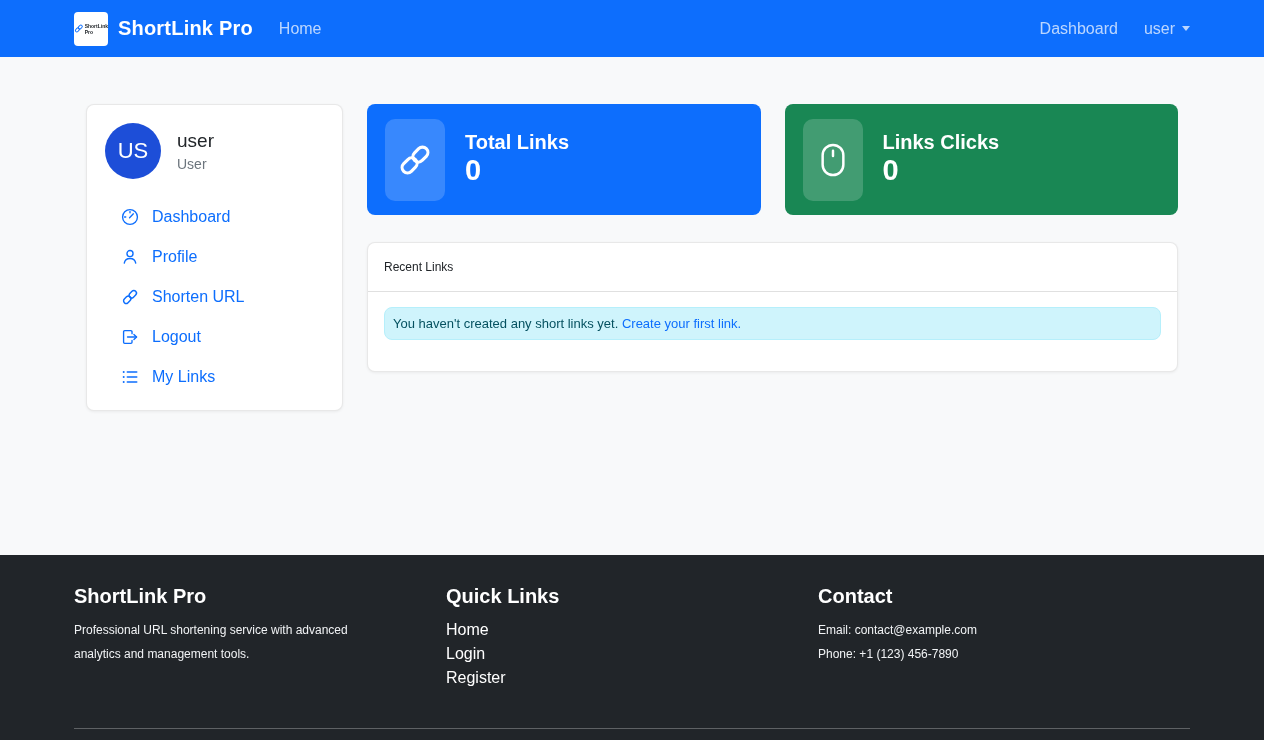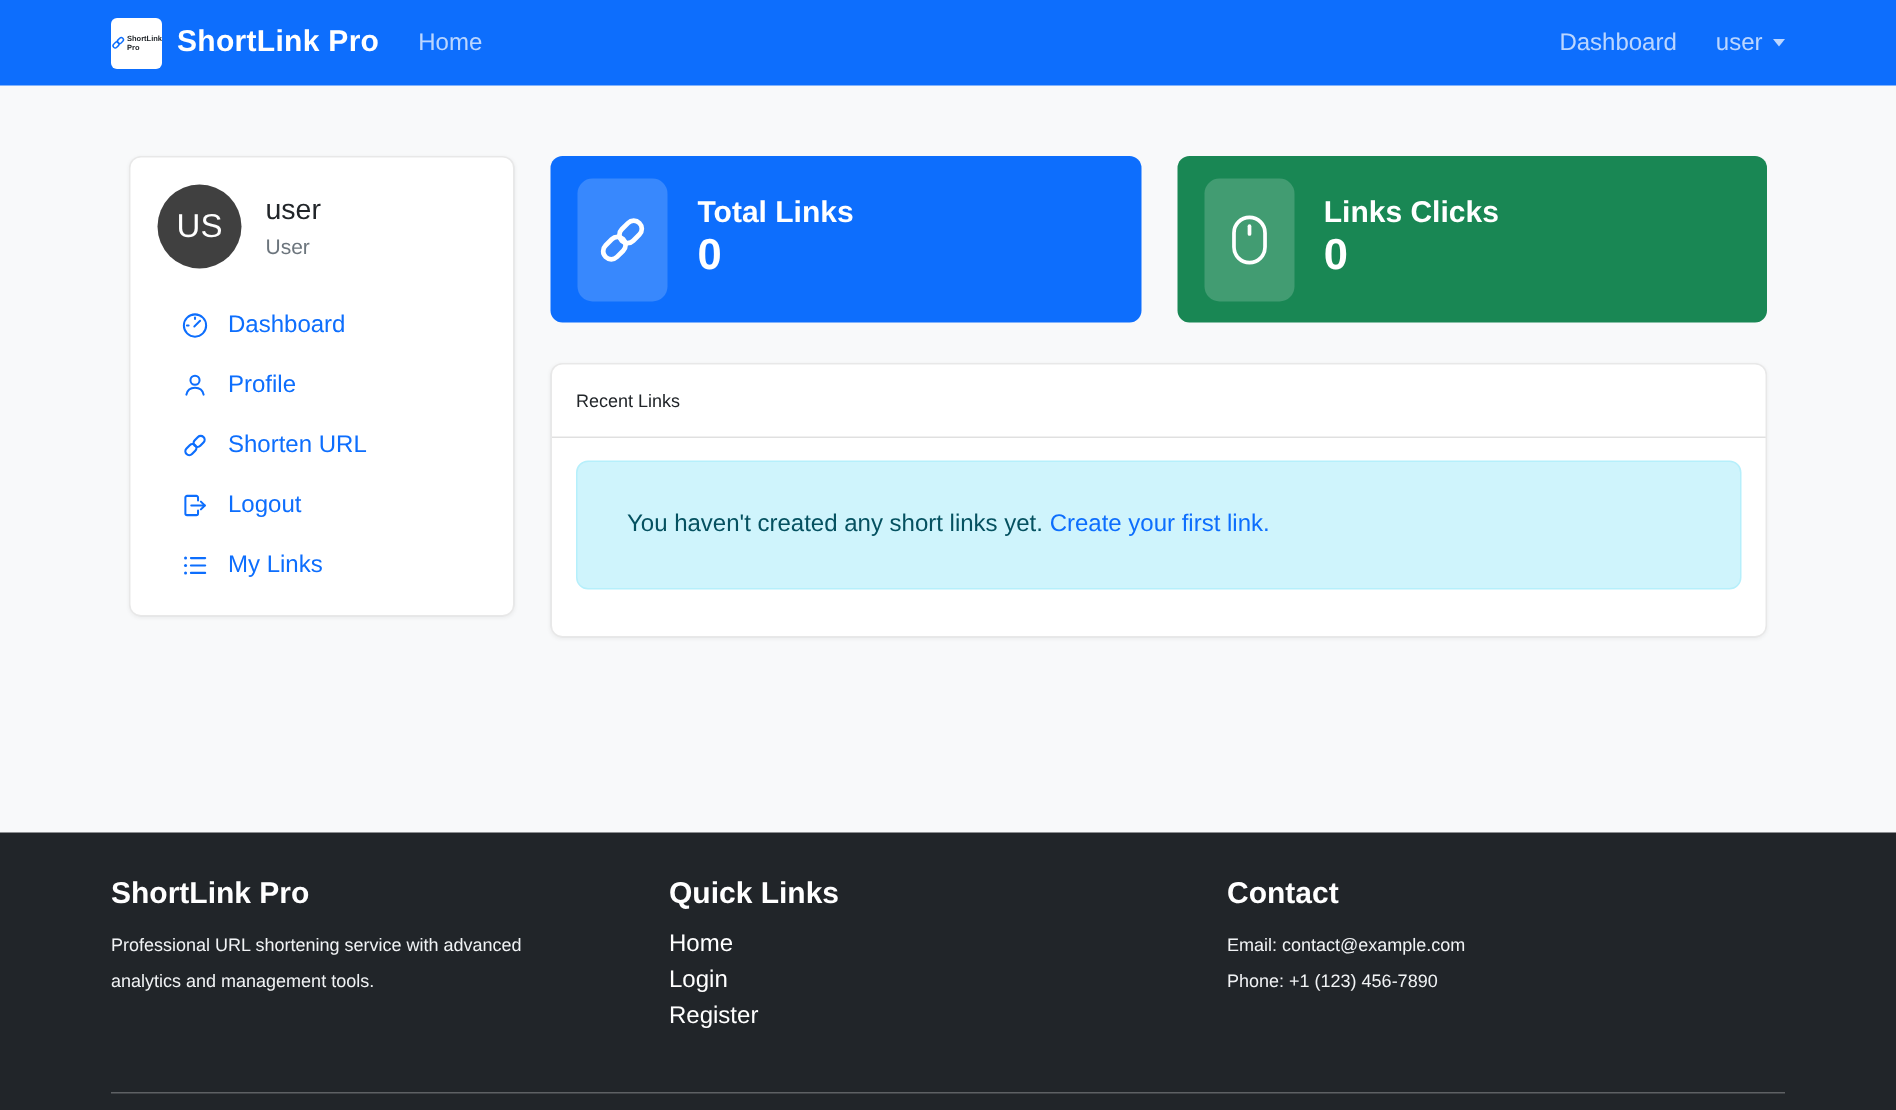"US" .avatar { background: #404040 -> #1d4ed8 }
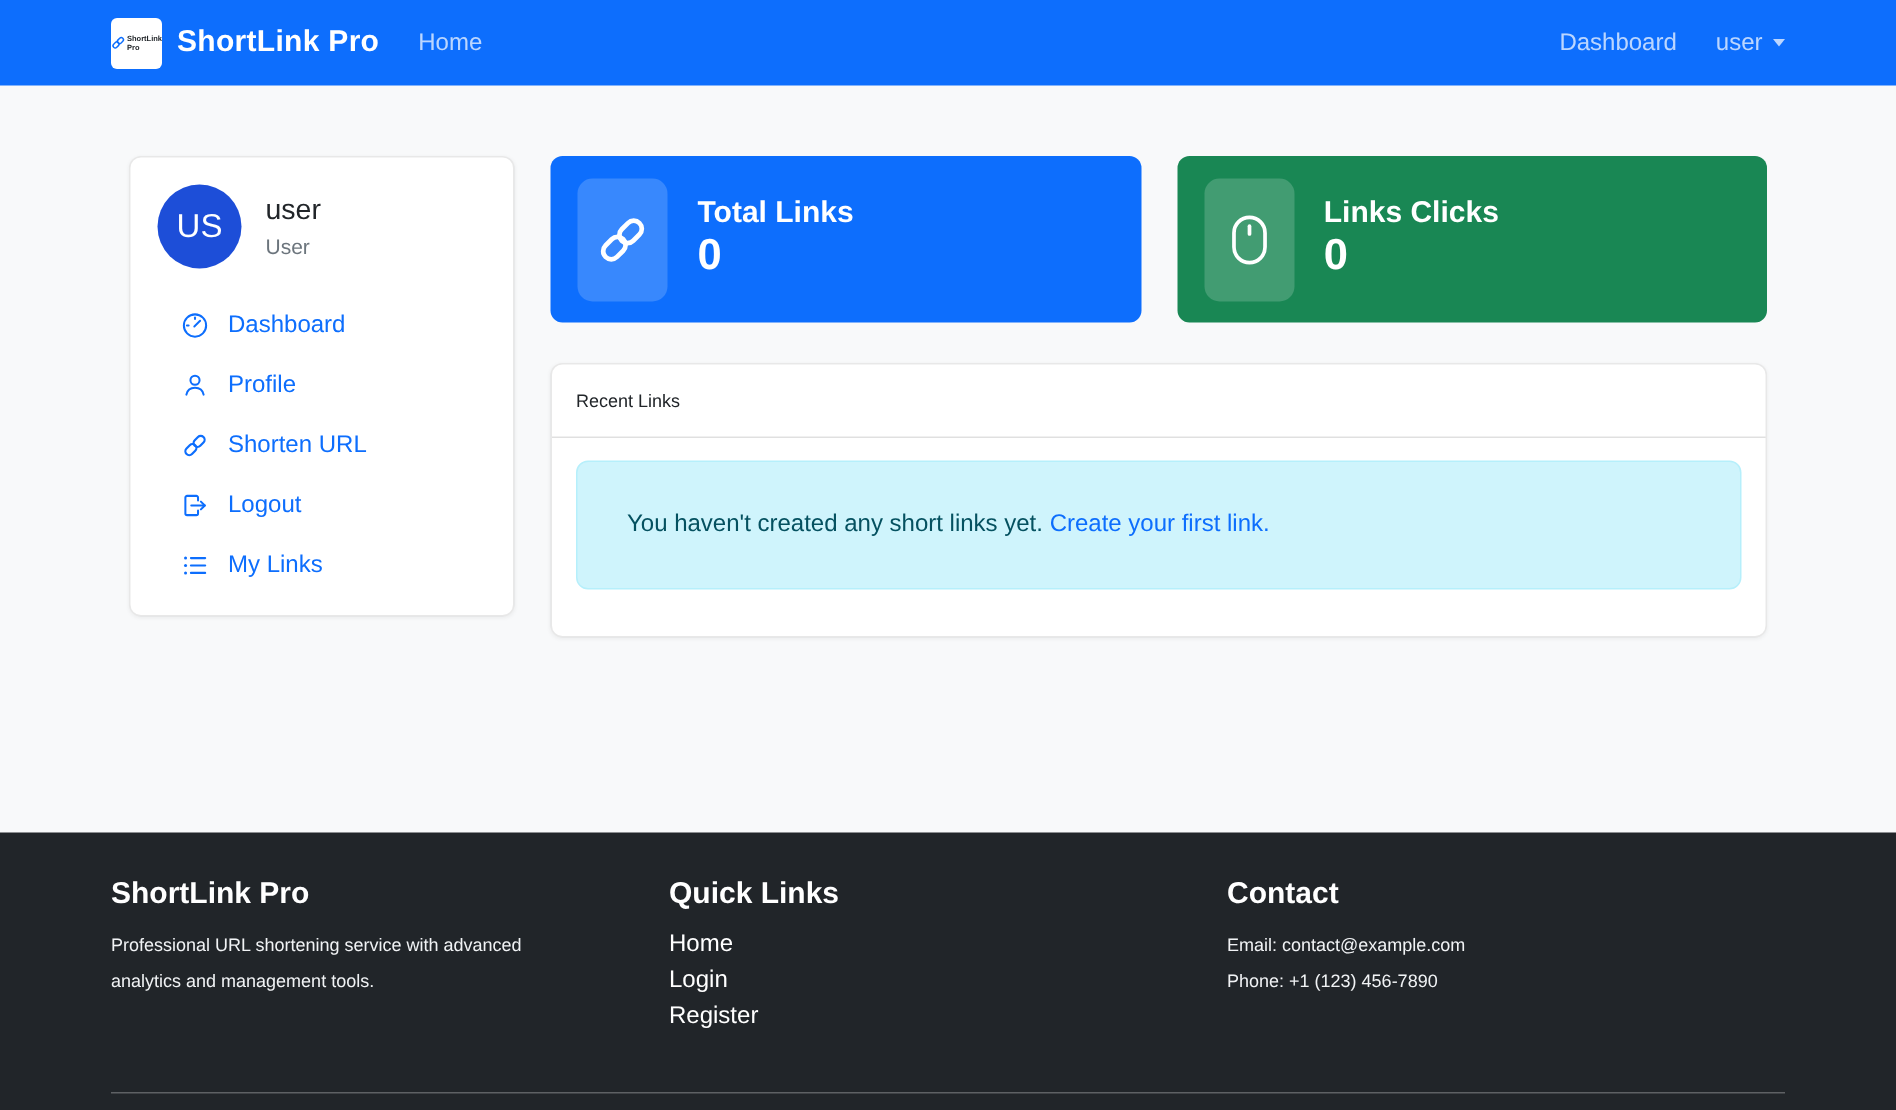"You haven't created any short" .alert-info { font-size: 16px -> 13px; padding: 33px -> 8px }
